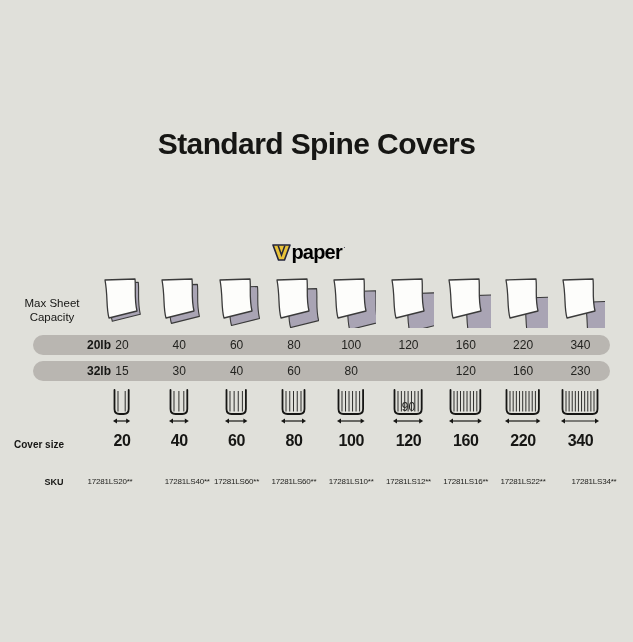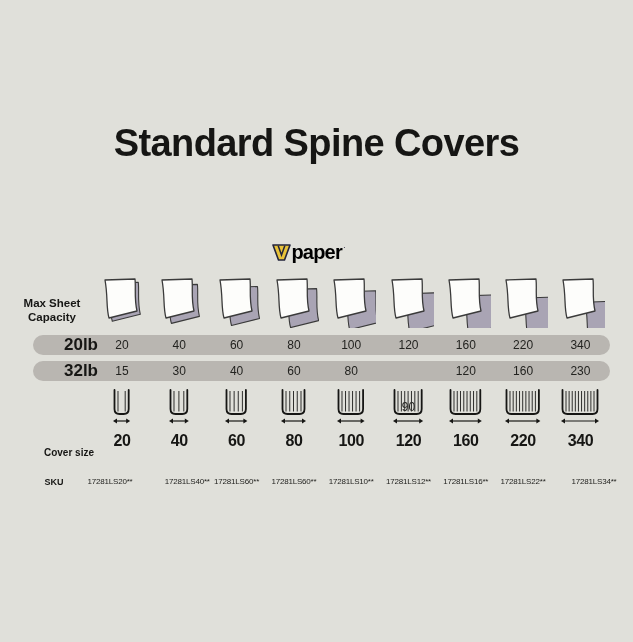"Standard Spine Covers" .title-line { font-size: 38px -> 30px }
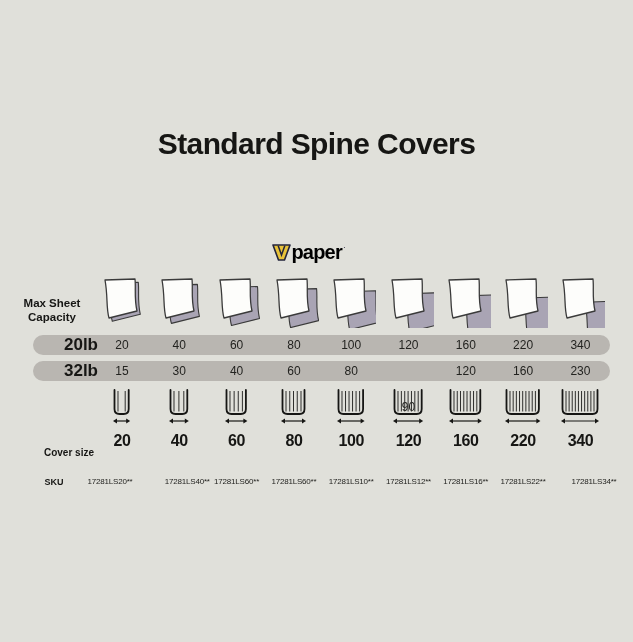"Max Sheet" .maxsheet-label { font-weight: bold -> normal }
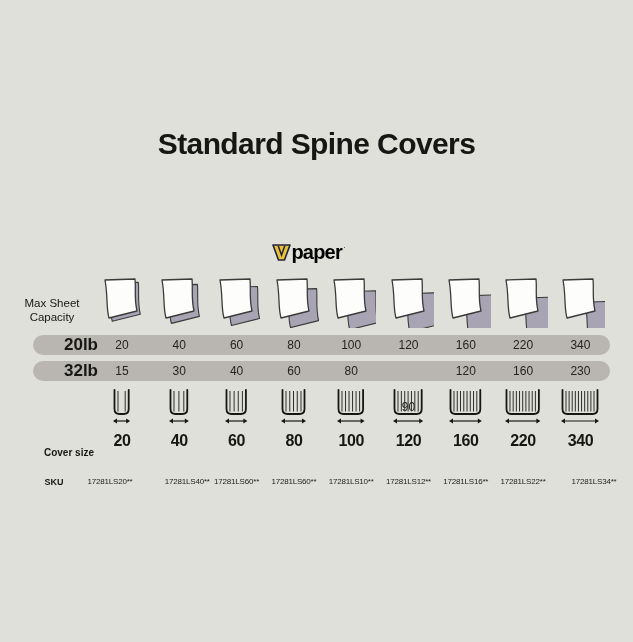"20lb" .pill-label { font-size: 17px -> 12px; text-align: center -> right }
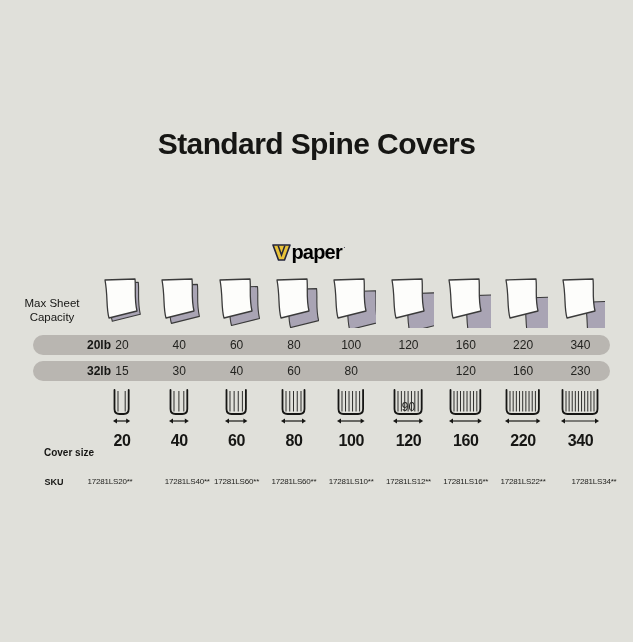"Cover size" .row-label { text-align: right -> left; top: 12px -> 4px }
